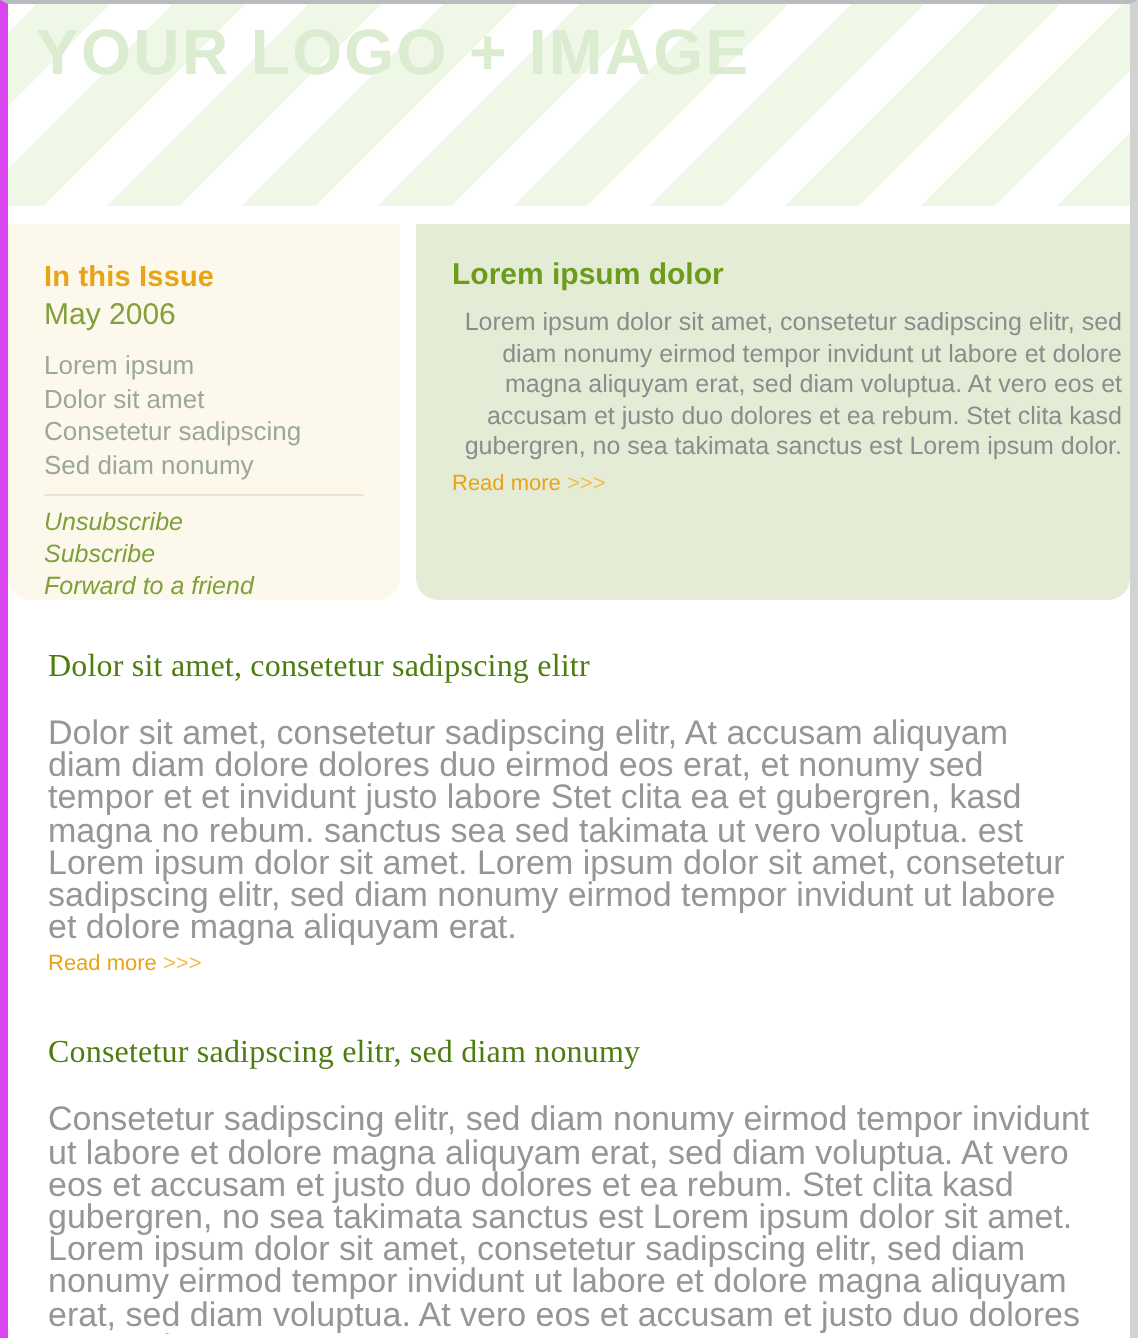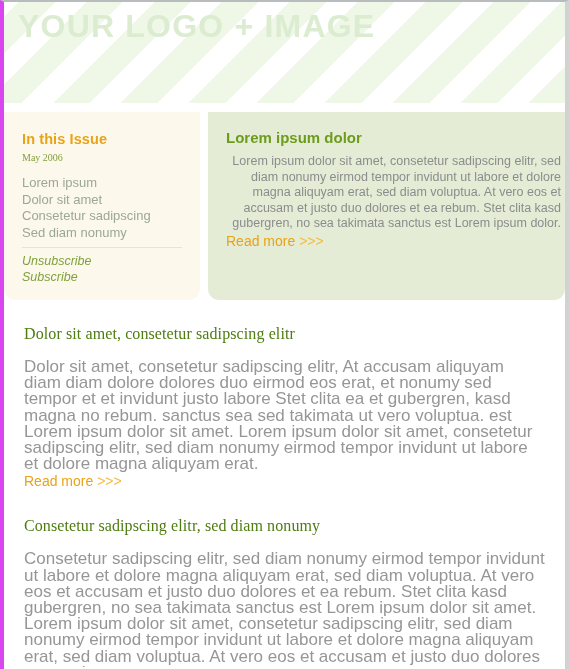"May 2006" .issue-date { font-family: Liberation Serif, serif -> none; font-size: 10px -> 15px }
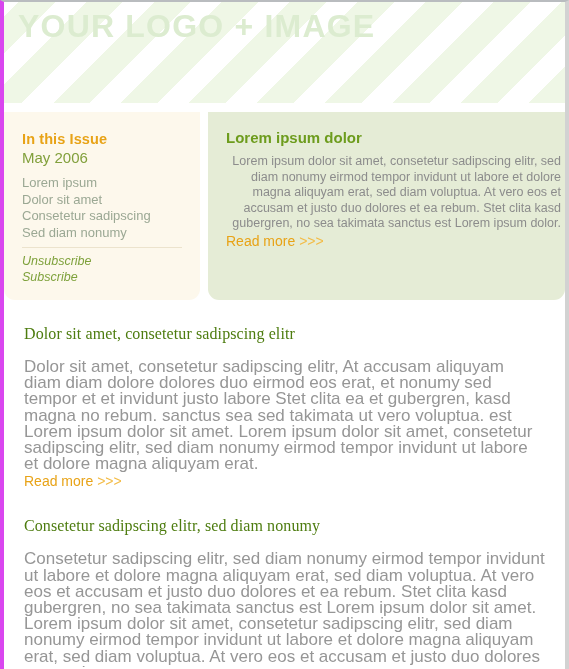"Read more >>>" .read-more { font-size: 14px -> 11px }
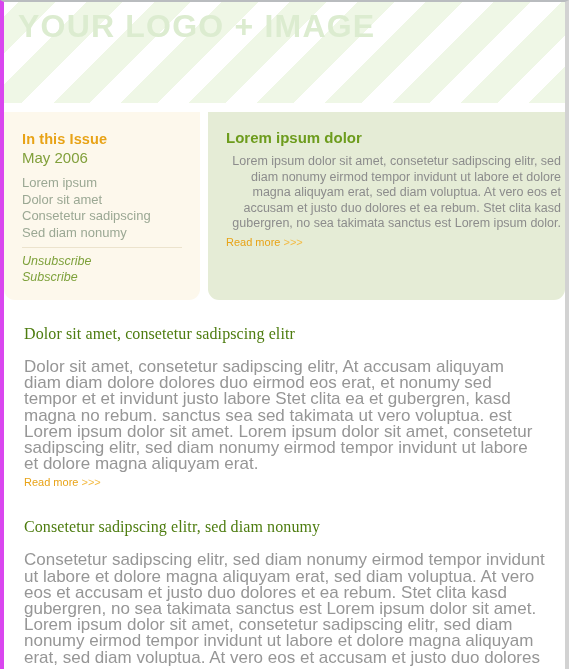"Forward to a friend" li { html: none -> <li><a>Forward to a friend</a></li> }
